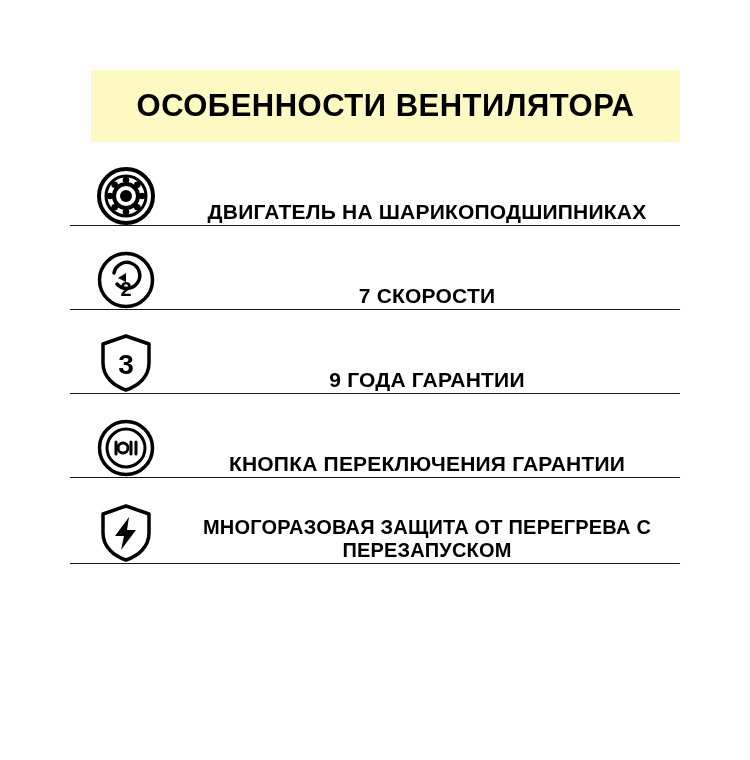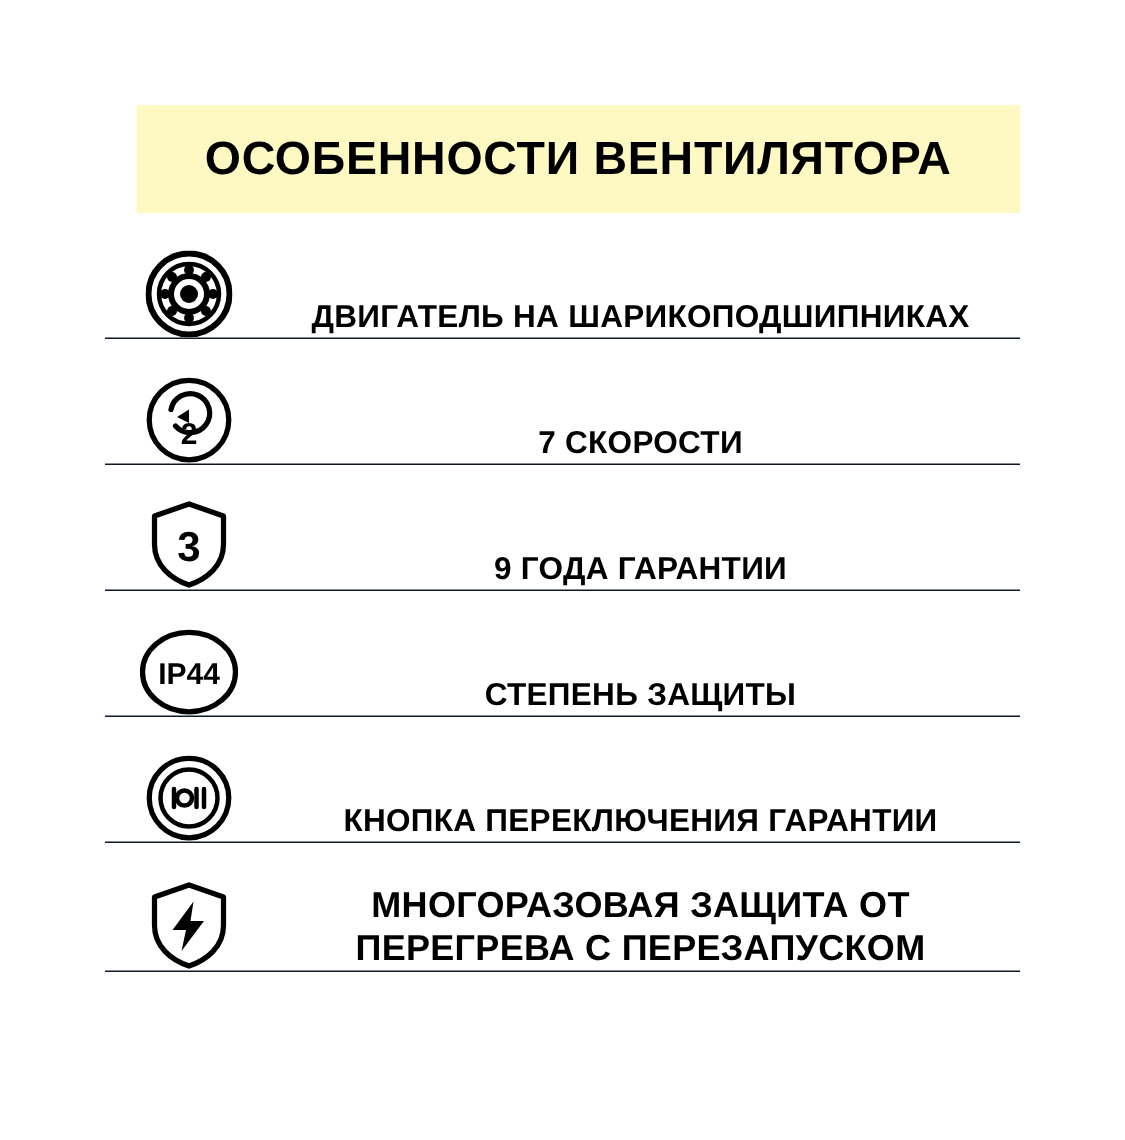"IP44" div.feature-row { html: <div> <div> <span> <svg> <ellipse></ellipse> <text>IP44</text> </svg> </span> </div> <div>СТЕПЕНЬ ЗАЩИТЫ</div> </div> -> none }
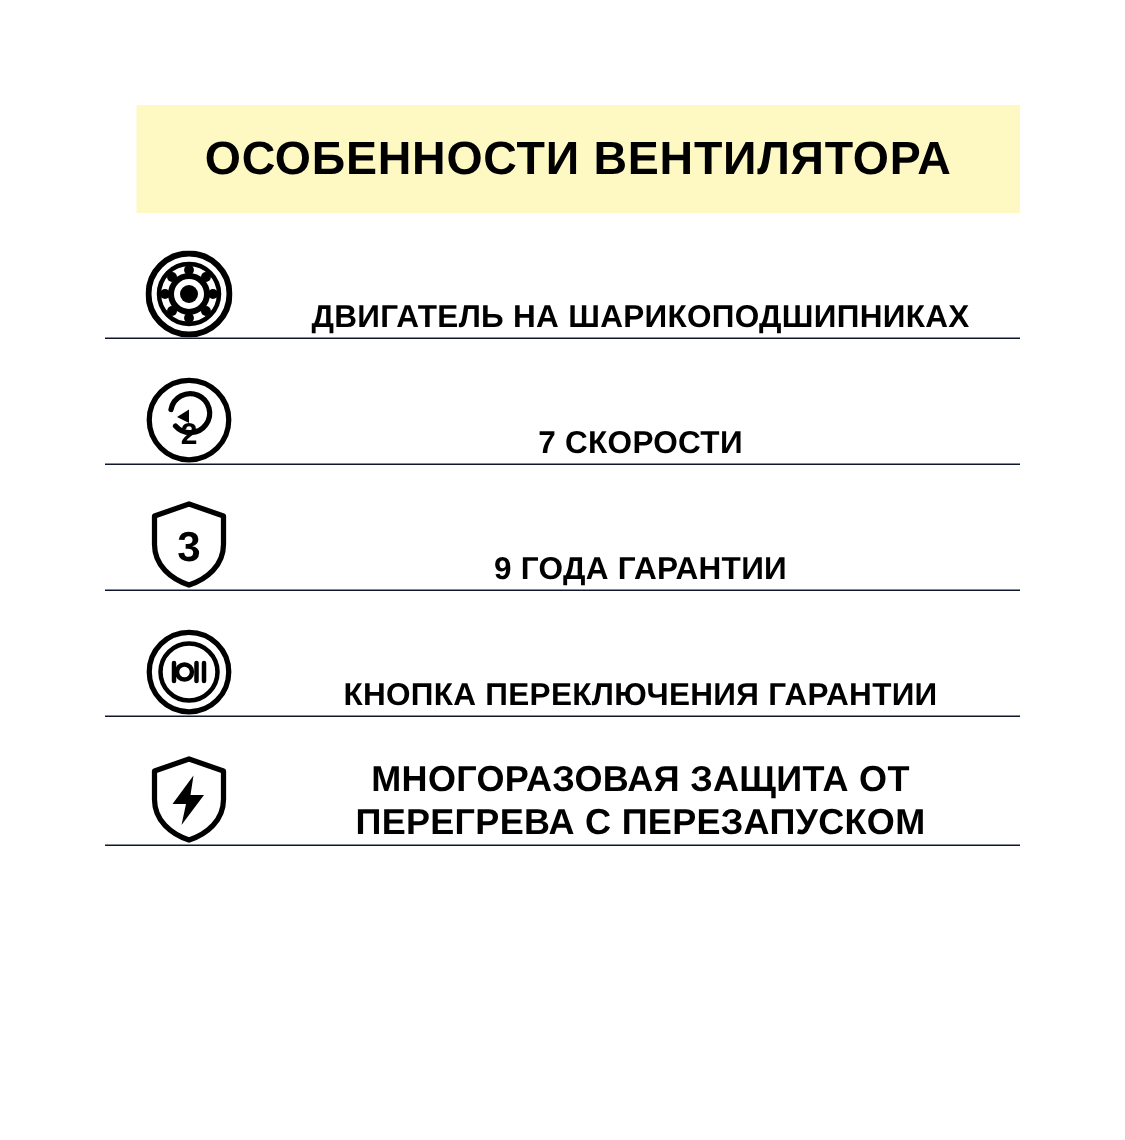"МНОГОРАЗОВАЯ ЗАЩИТА ОТ ПЕРЕГРЕВА С" .label-cell.small { font-size: 24px -> 20px }
